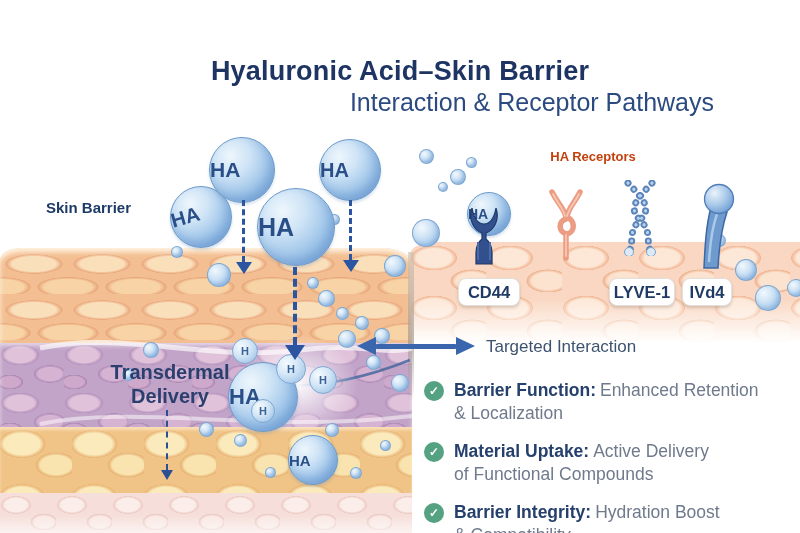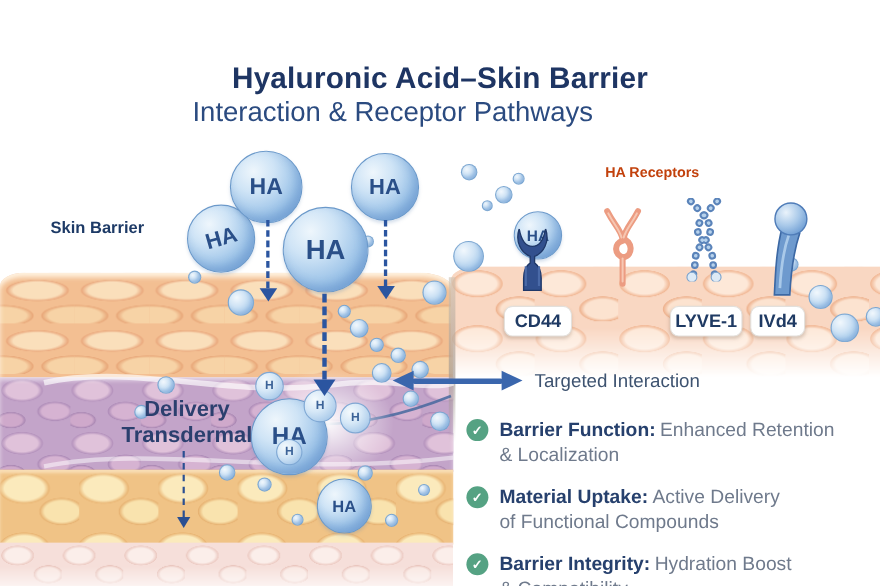"Interaction & Receptor Pathways" .title2 { text-align: center -> right }
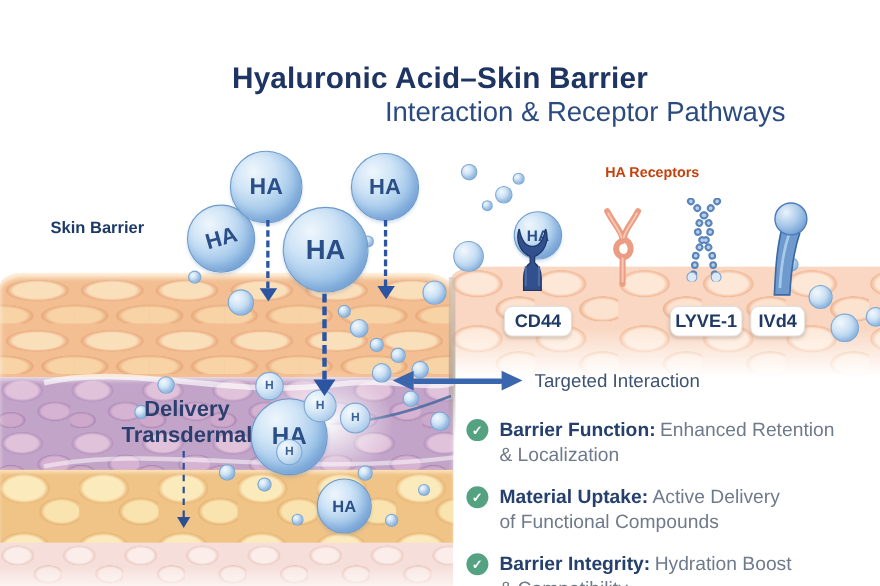"HA" .ha-sphere { justify-content: center -> flex-start }
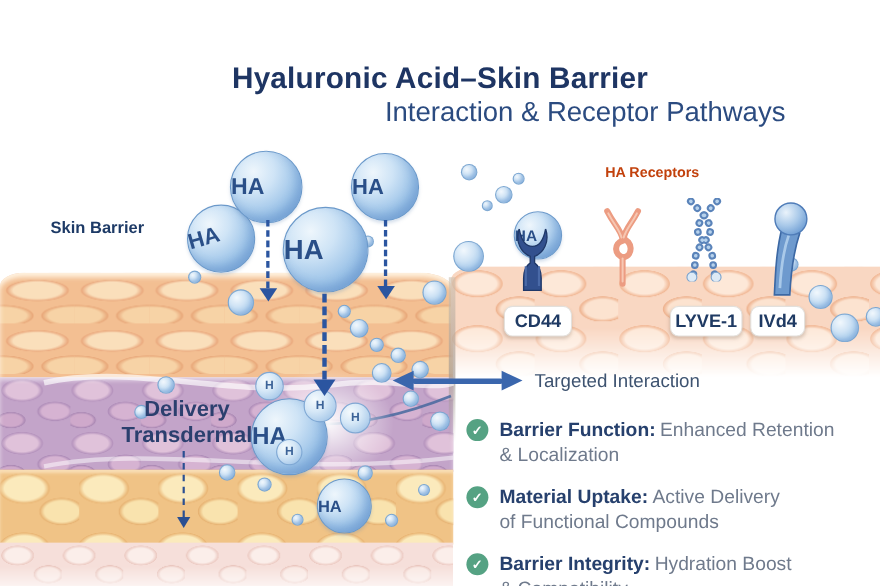"Delivery" div { order: before "Transdermal" -> after "Transdermal" }
